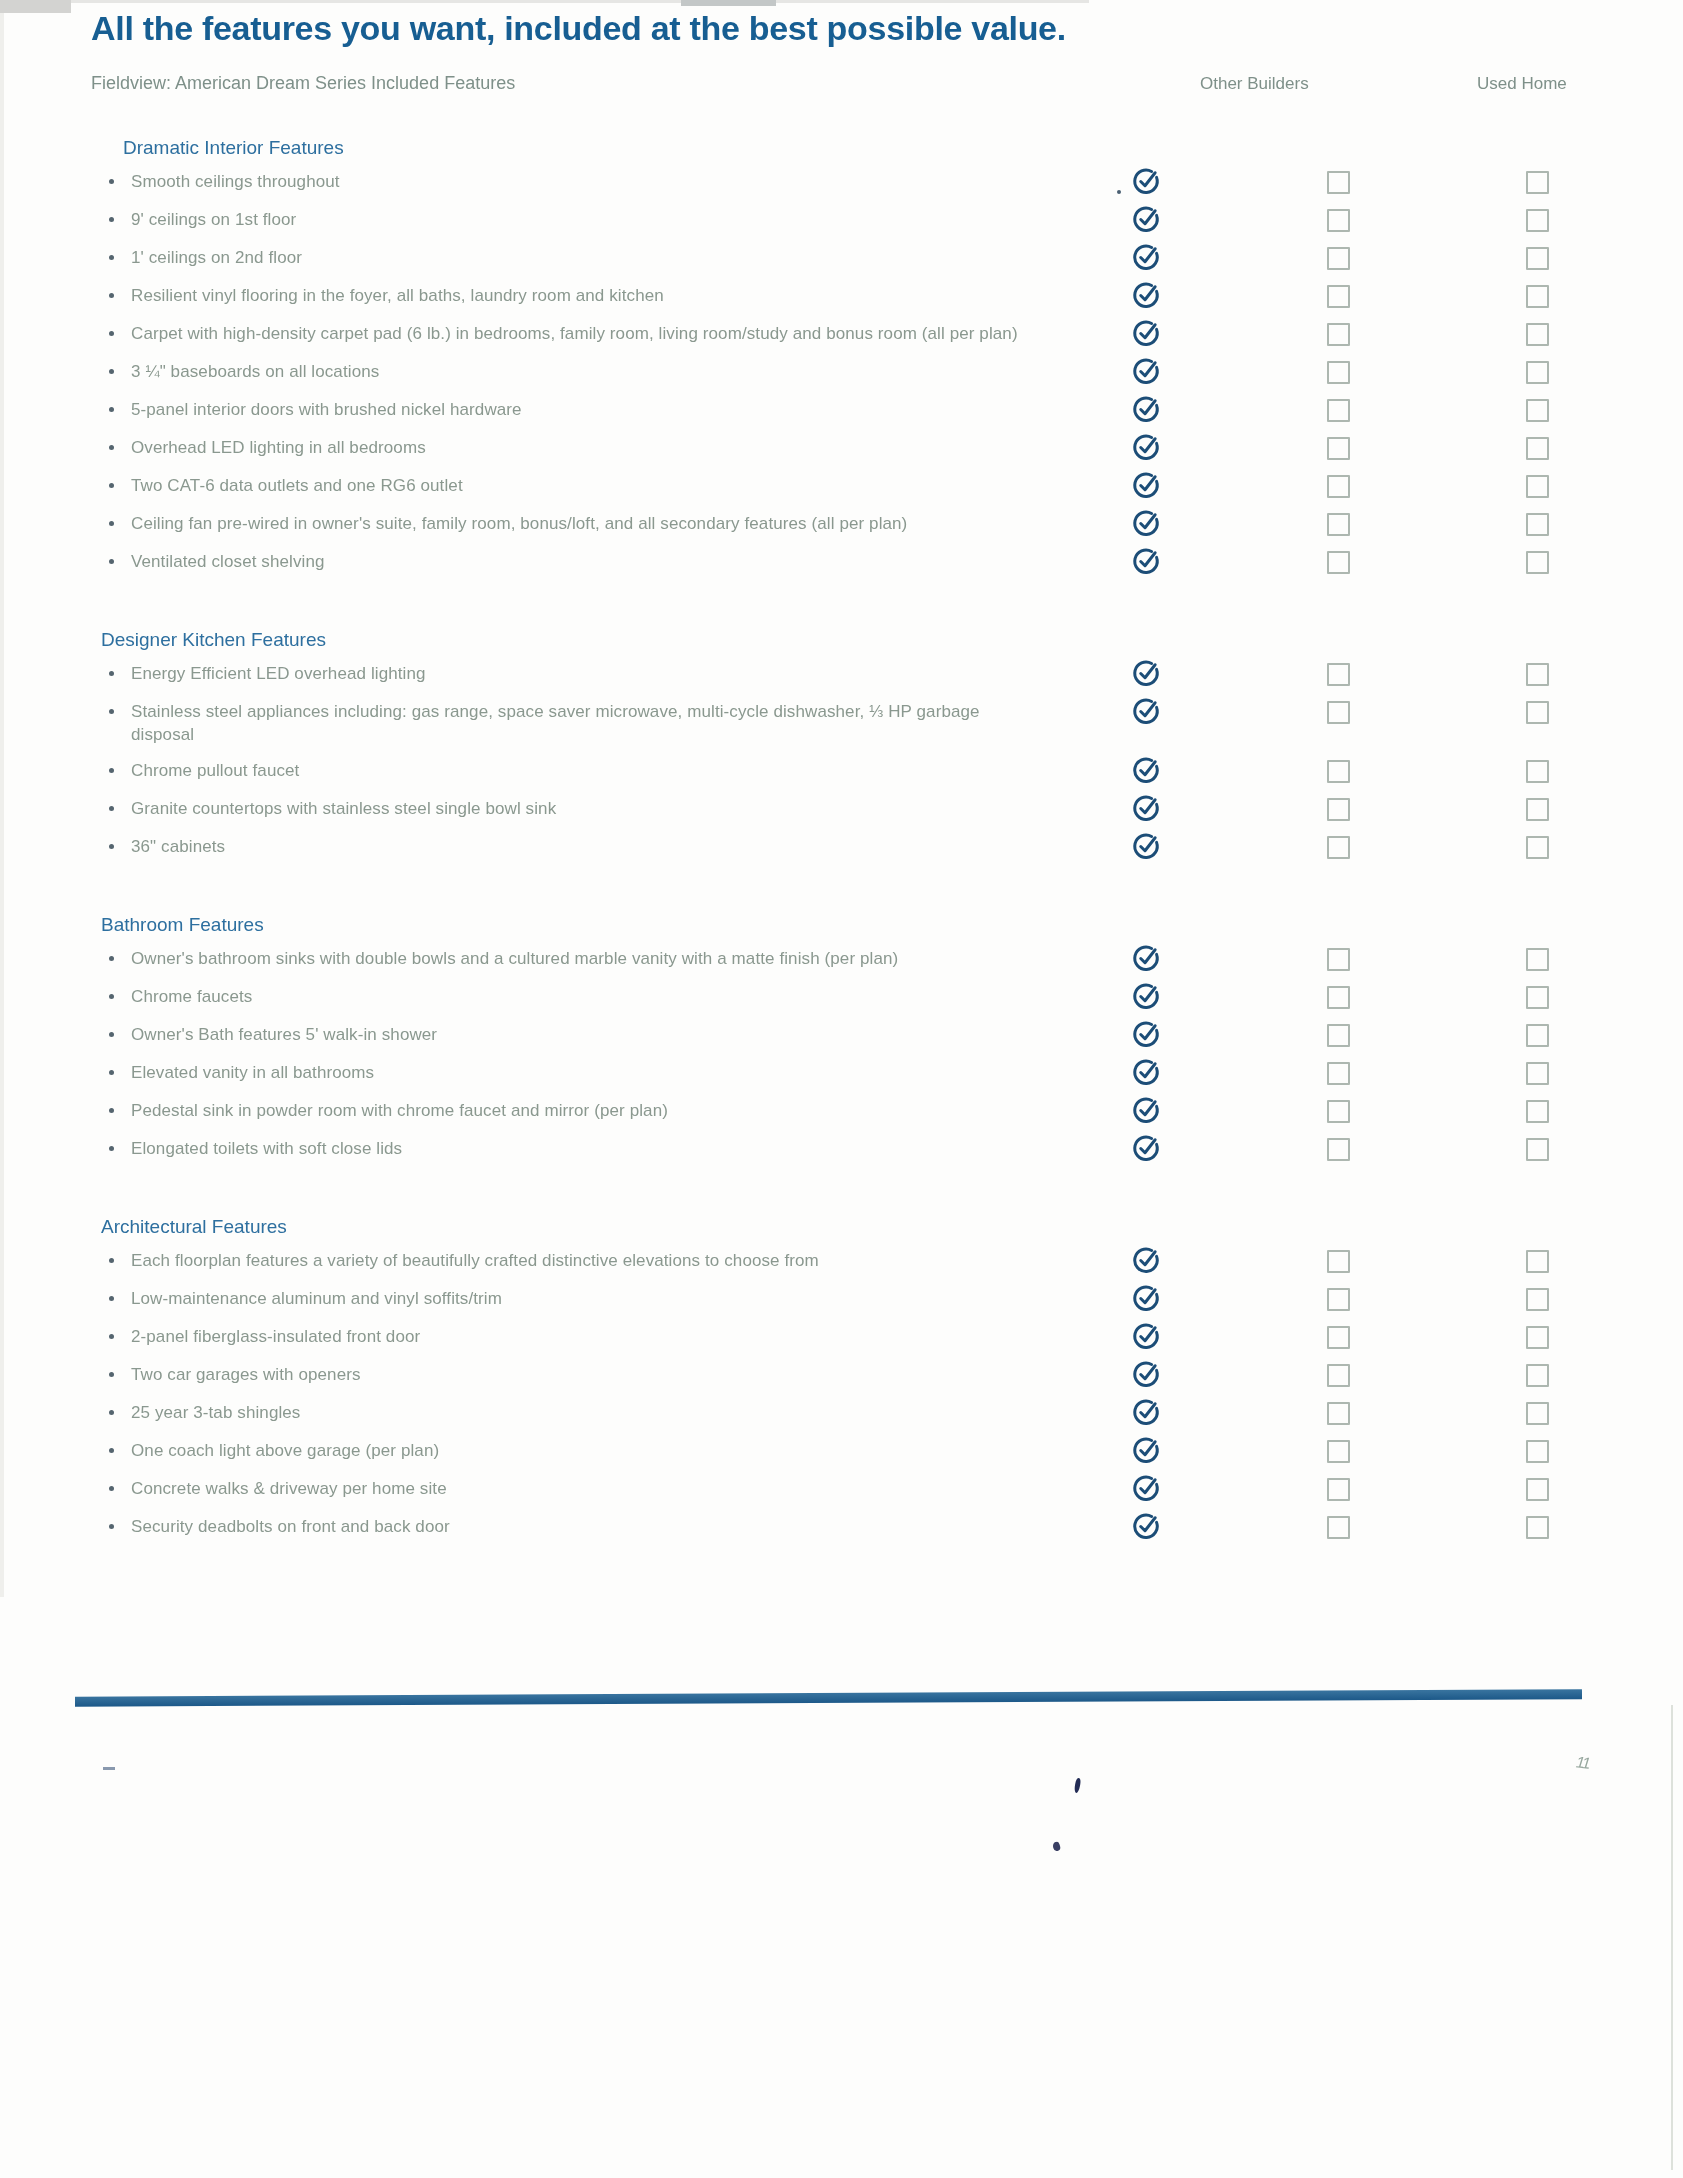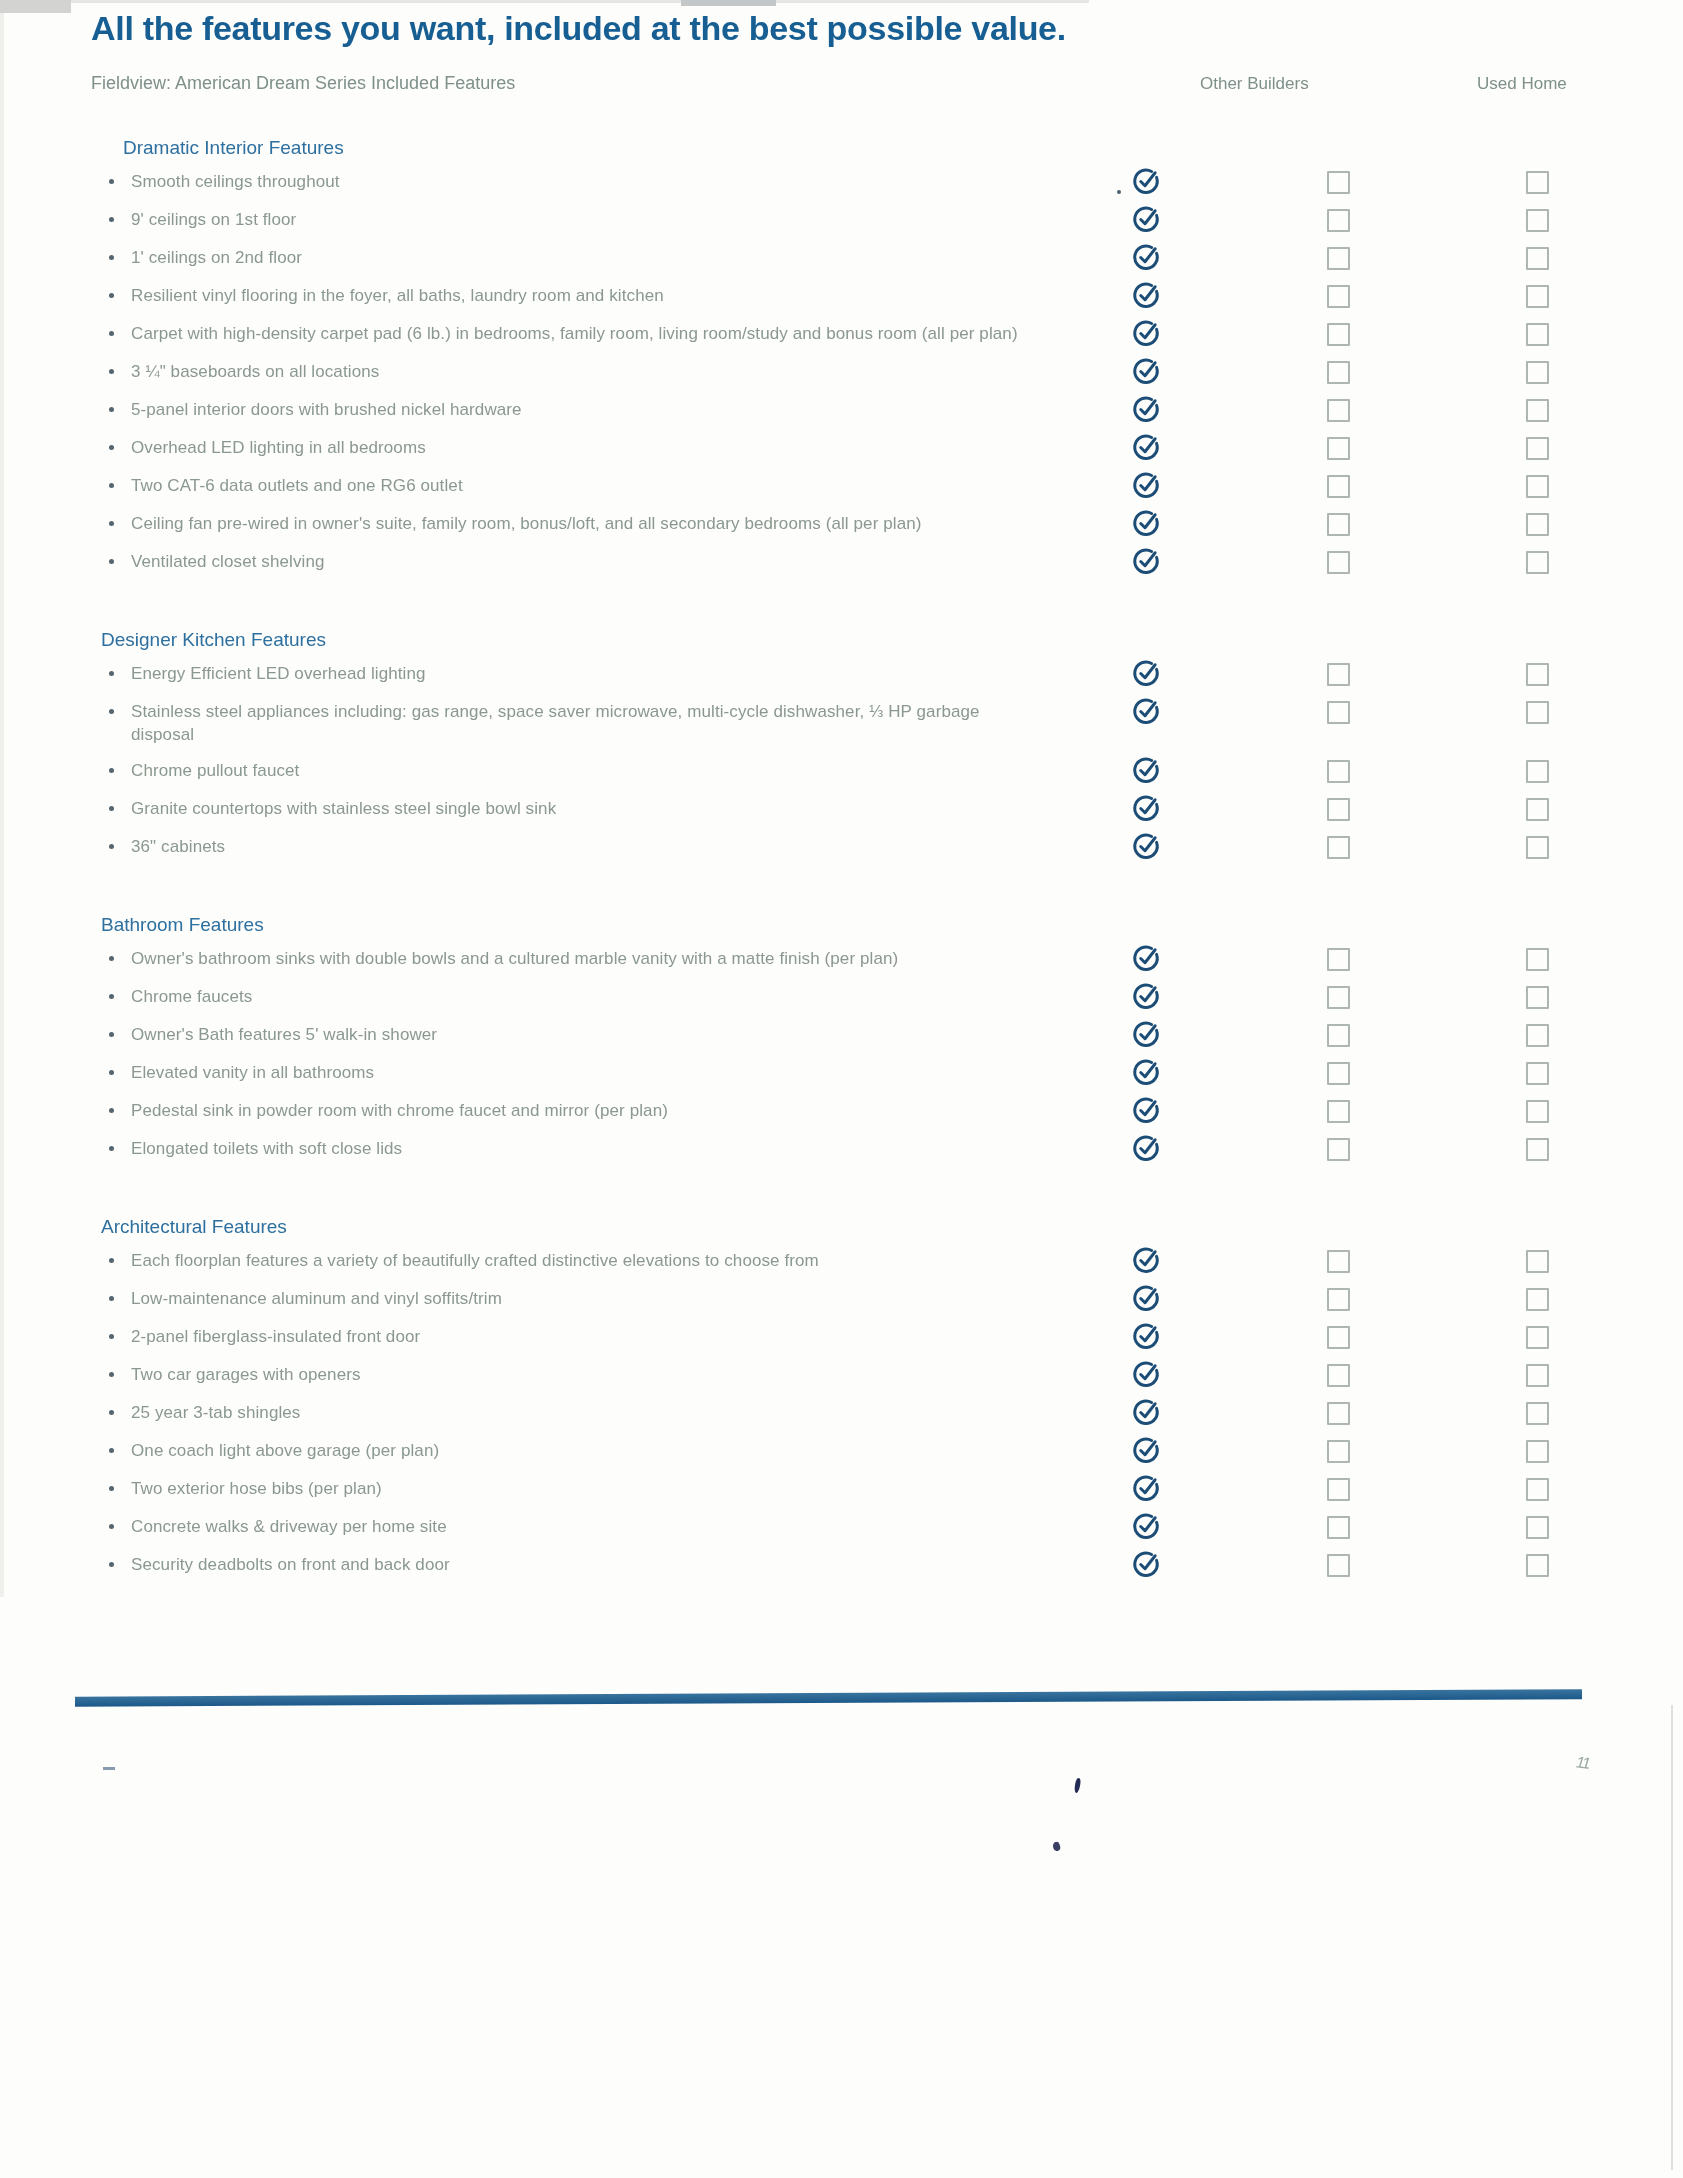"Ceiling fan pre-wired in owner's" span.itext { text: bedrooms -> features }
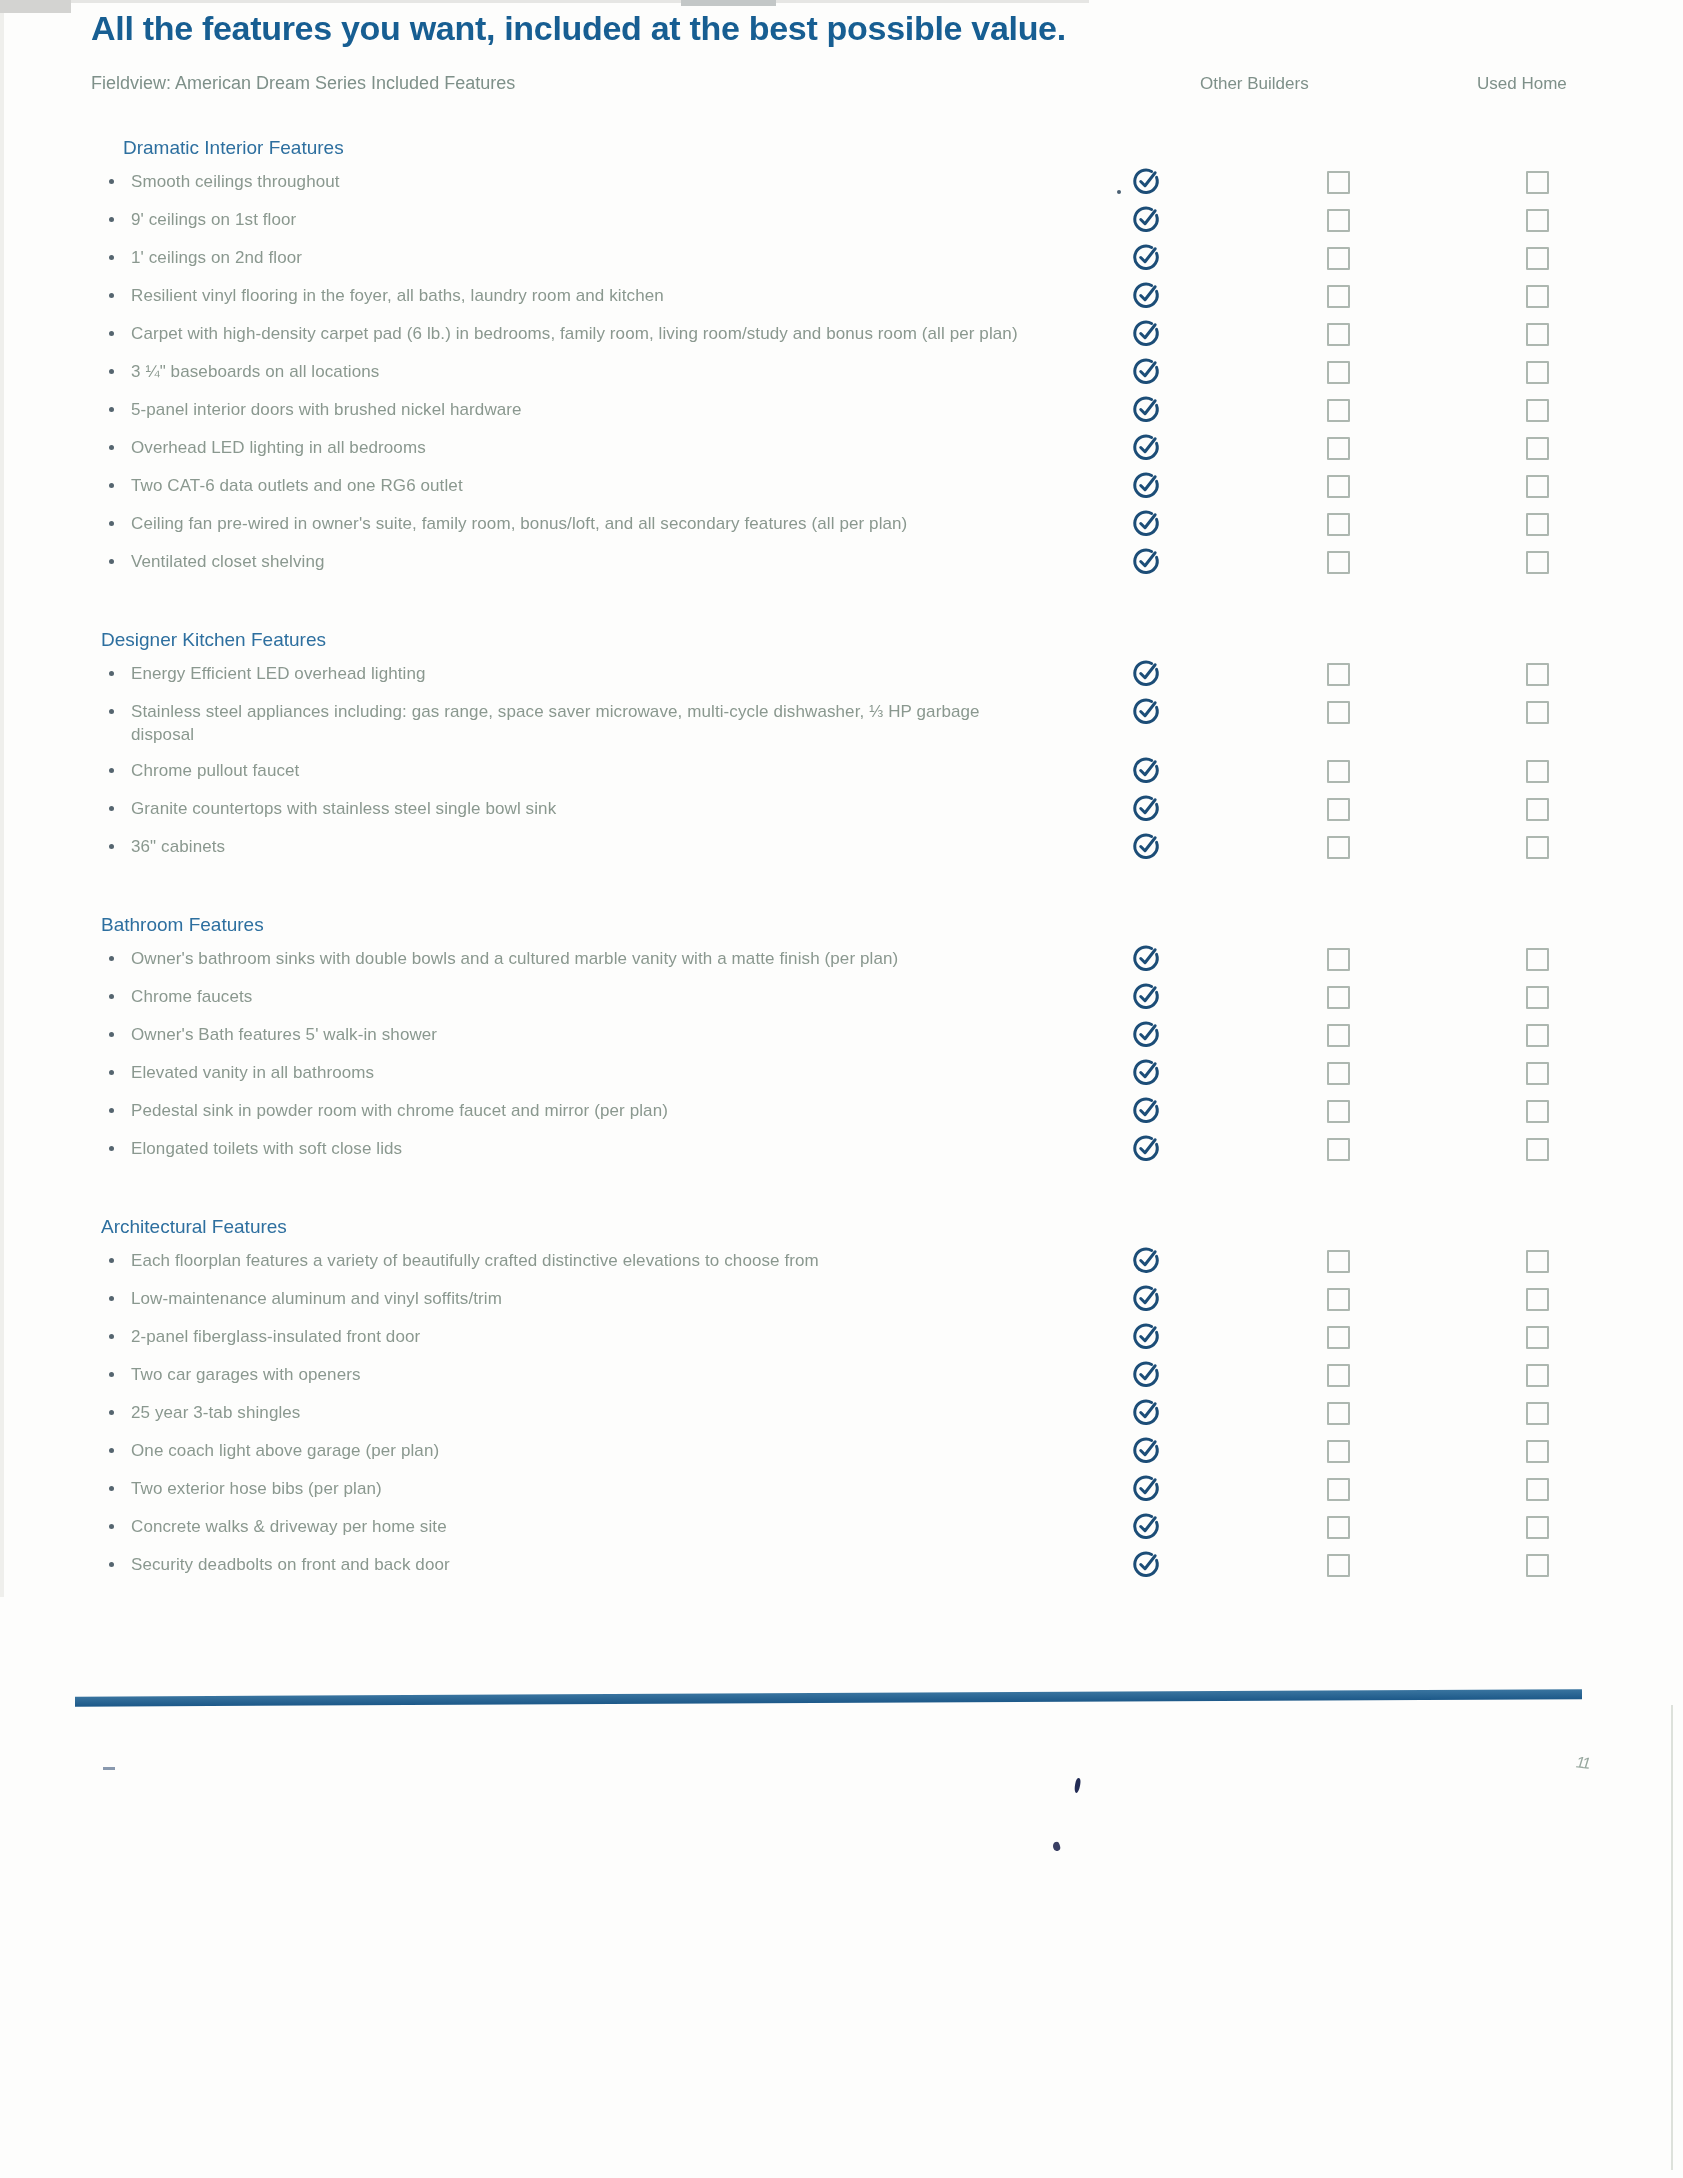"Two exterior hose bibs (per" div.row { html: <div> <div> <span></span> <span>Two exterior hose bibs (per plan)</span> </div> <div> <svg> <path></path> <path></path> </svg> </div> <div> <span></span> </div> <div> <span></span> </div> </div> -> none }
